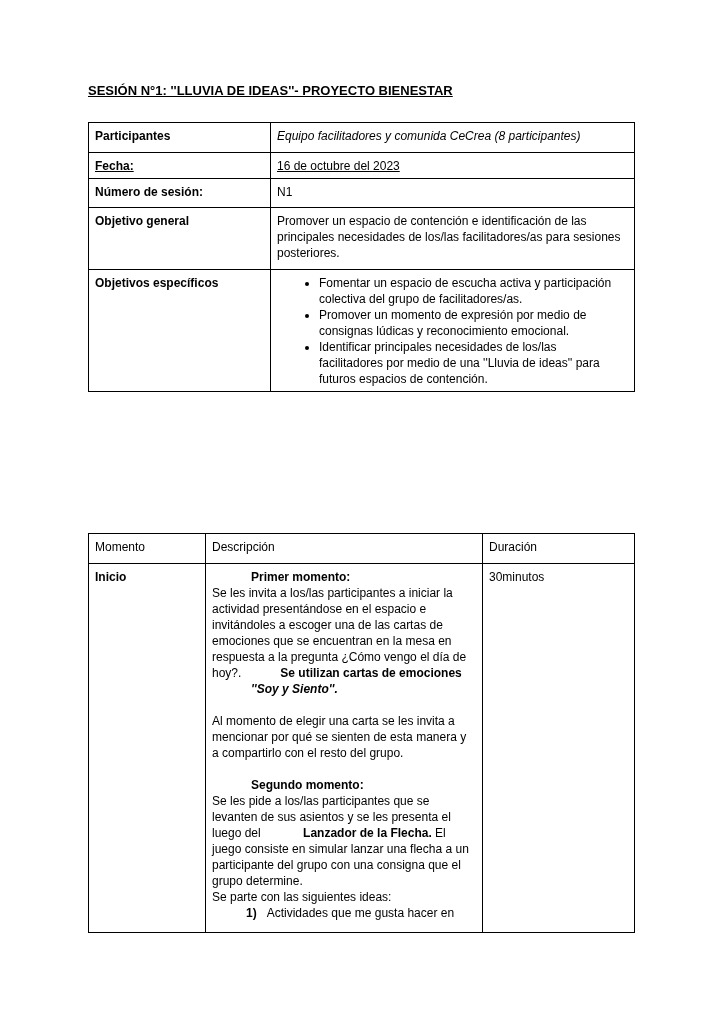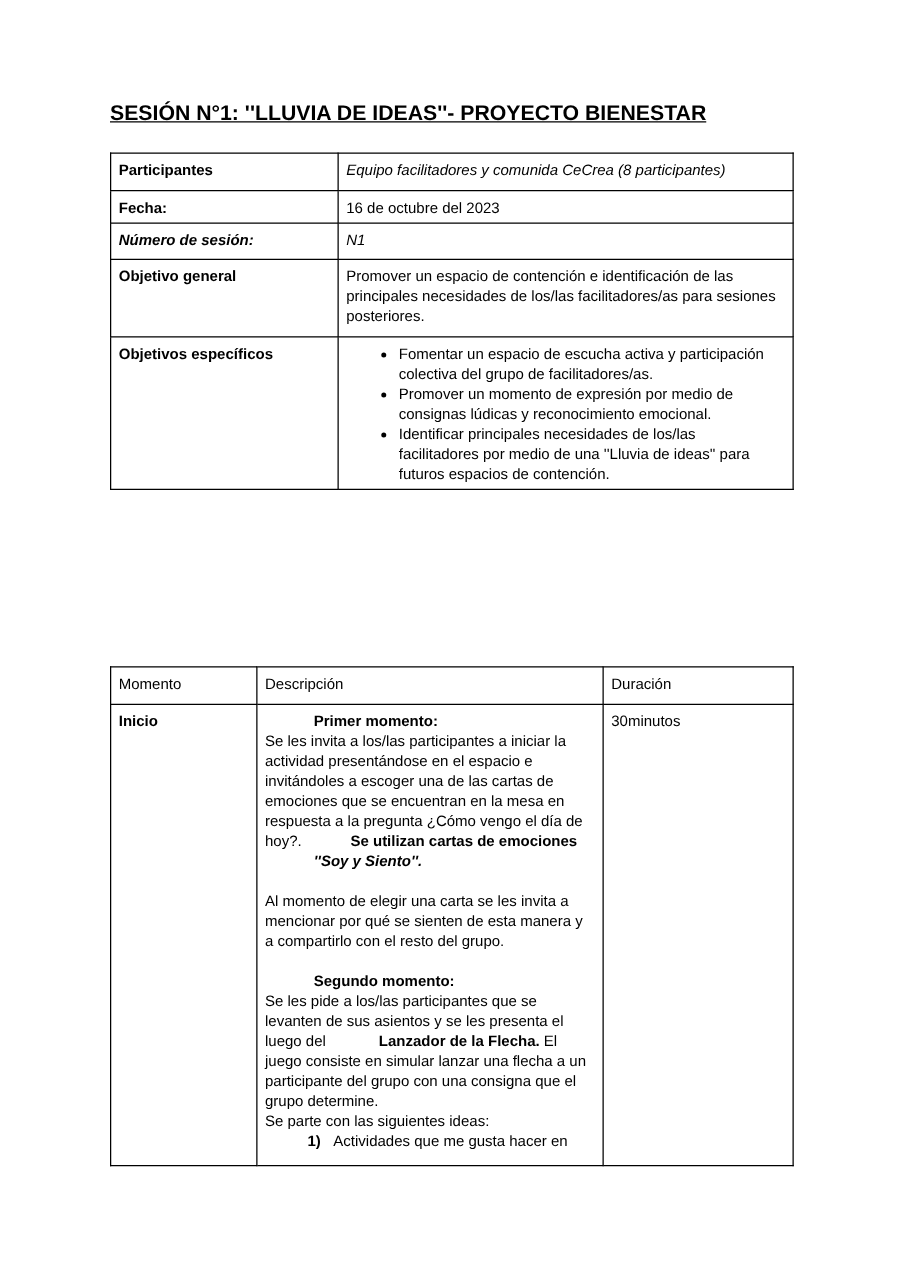"SESIÓN N°1: ''LLUVIA DE IDEAS''-" .title { font-size: 17px -> 13px }
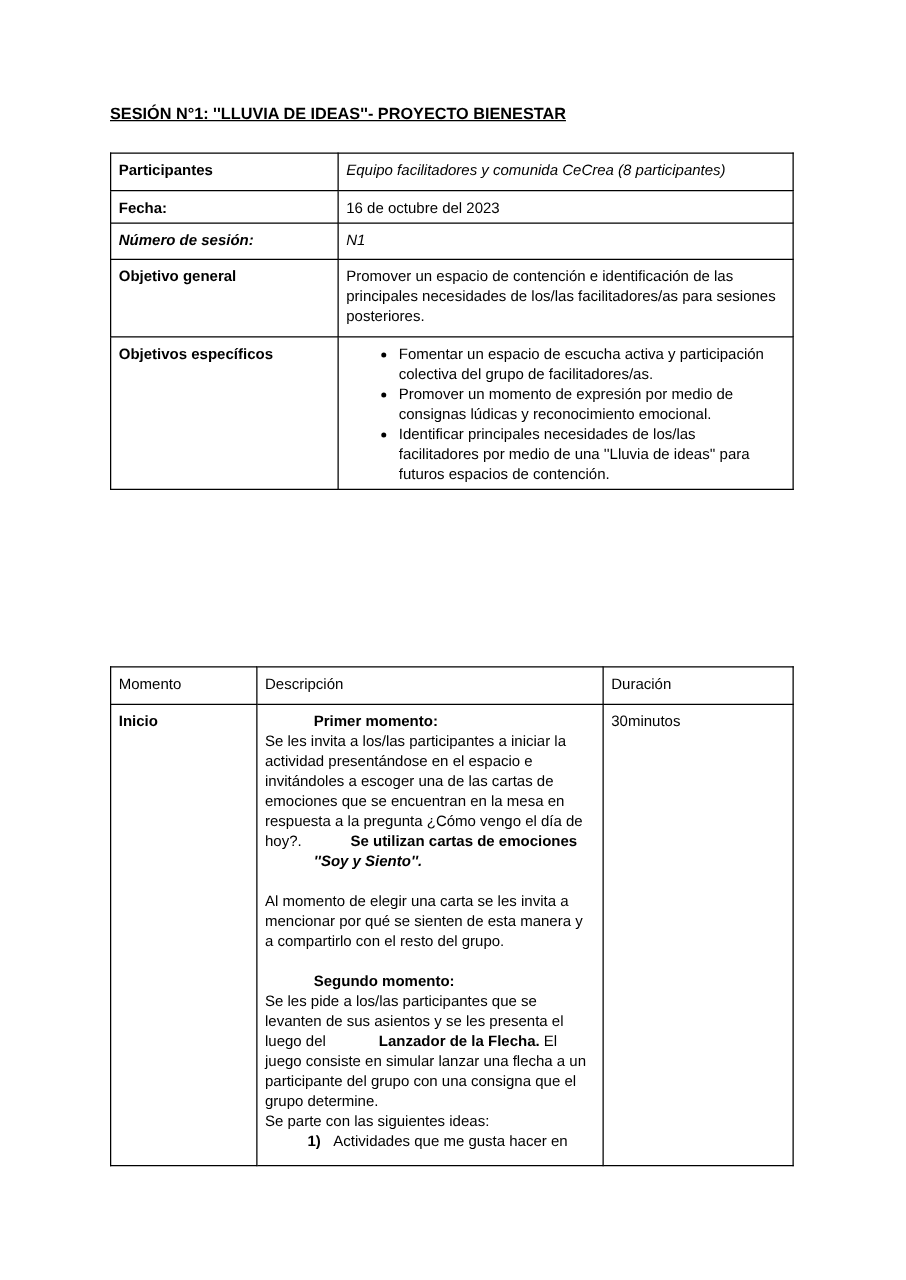"Fecha:" .info-table tr:nth-child(2) { text-decoration: none -> underline }
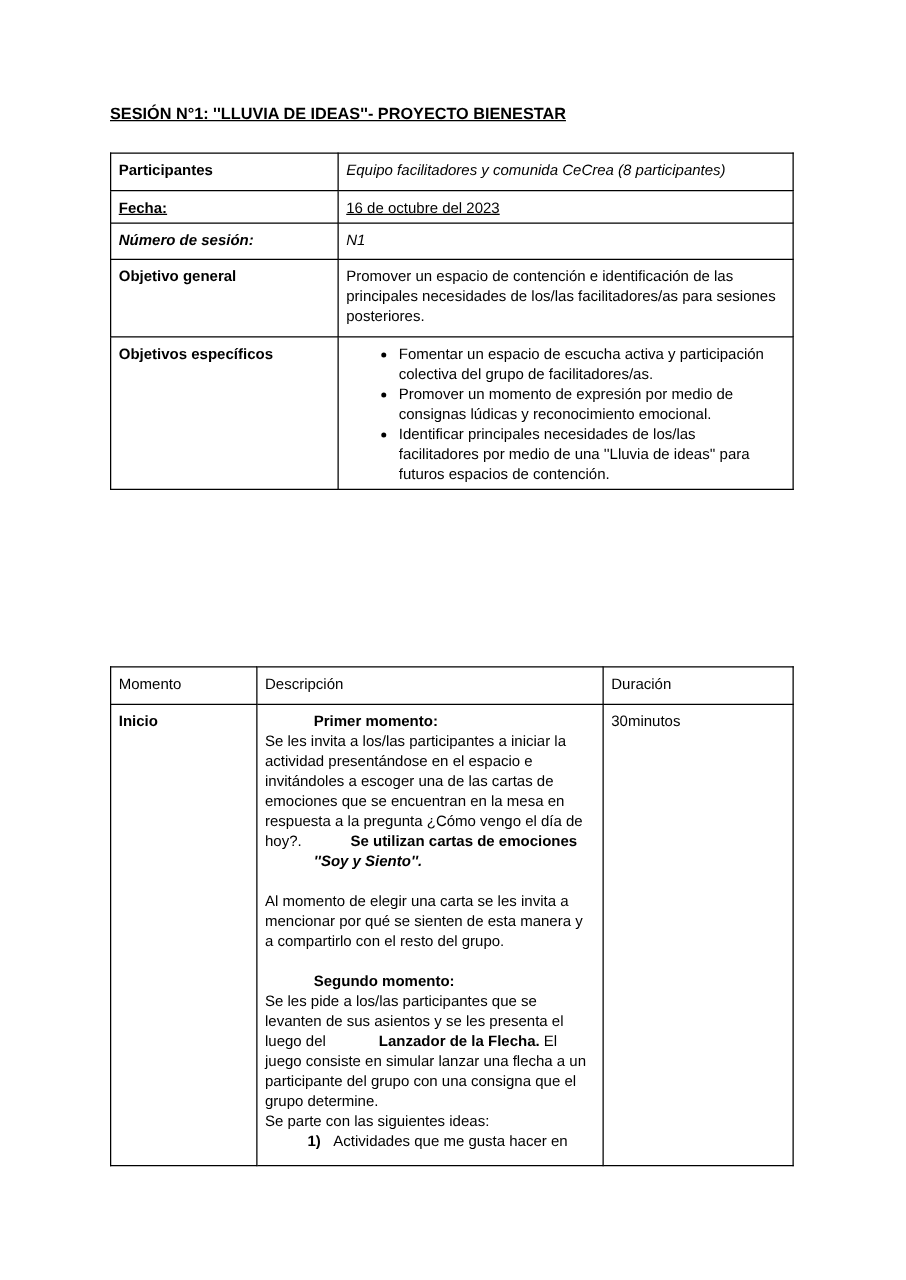"Número de sesión:" .info-table tr:nth-child(3) { font-style: italic -> none }
